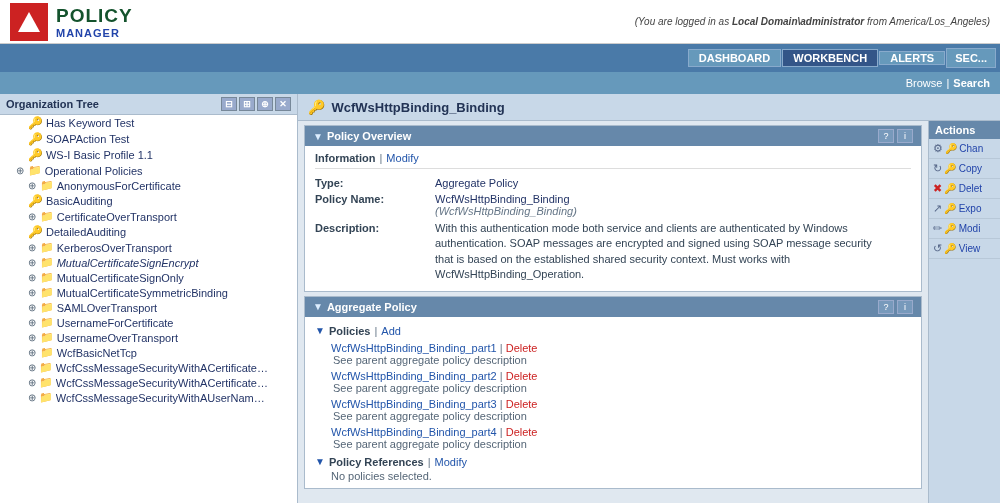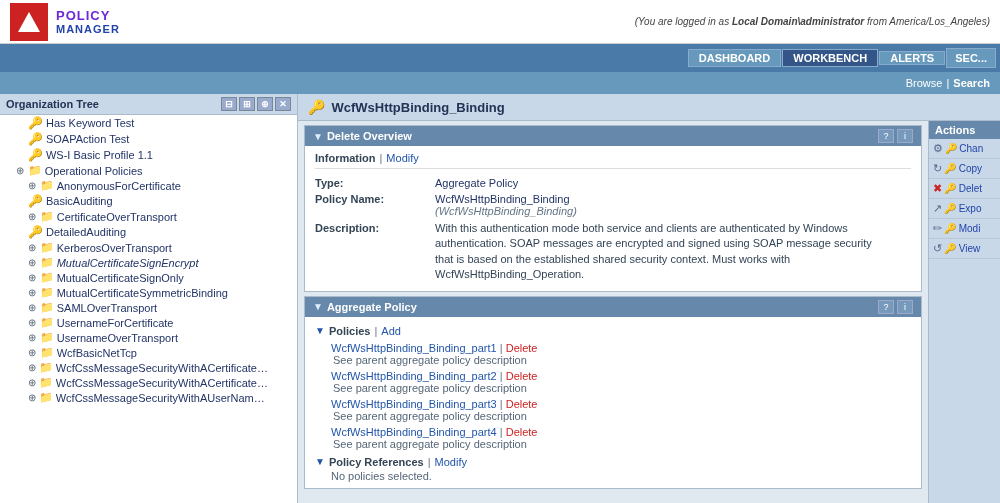"POLICY" div { color: #6d28d9 -> #14532d; font-size: 13px -> 19px }
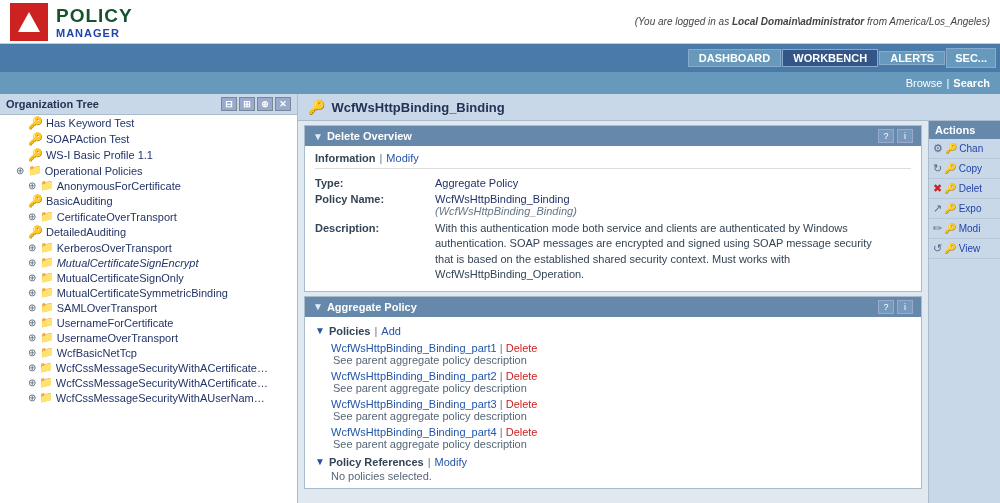"Delete Overview" span { text: Delete -> Policy }
